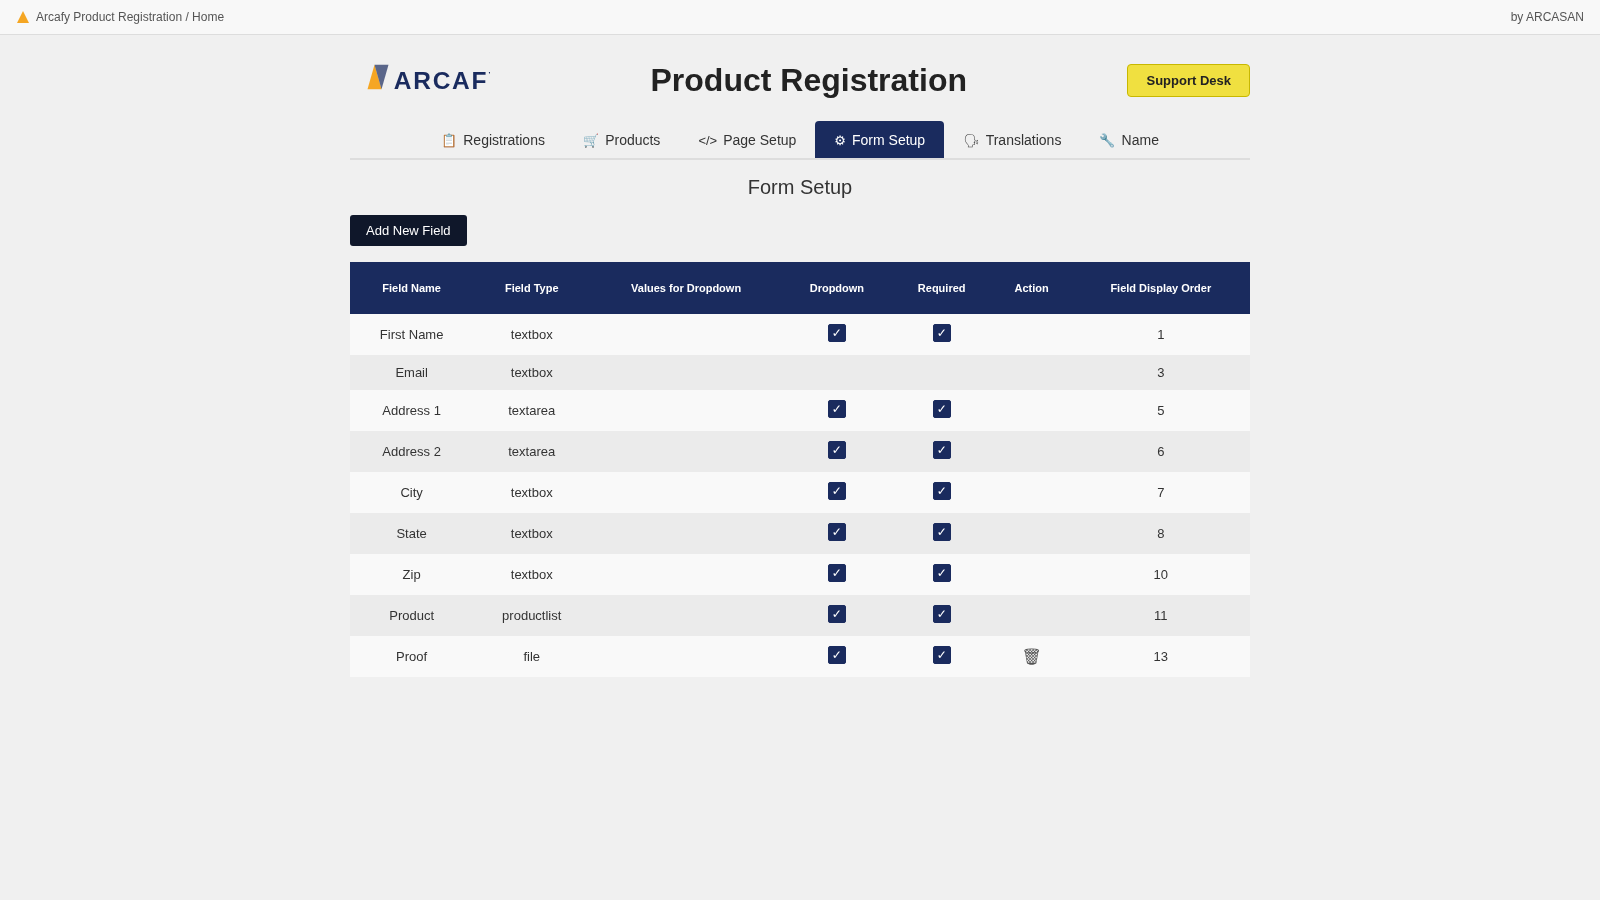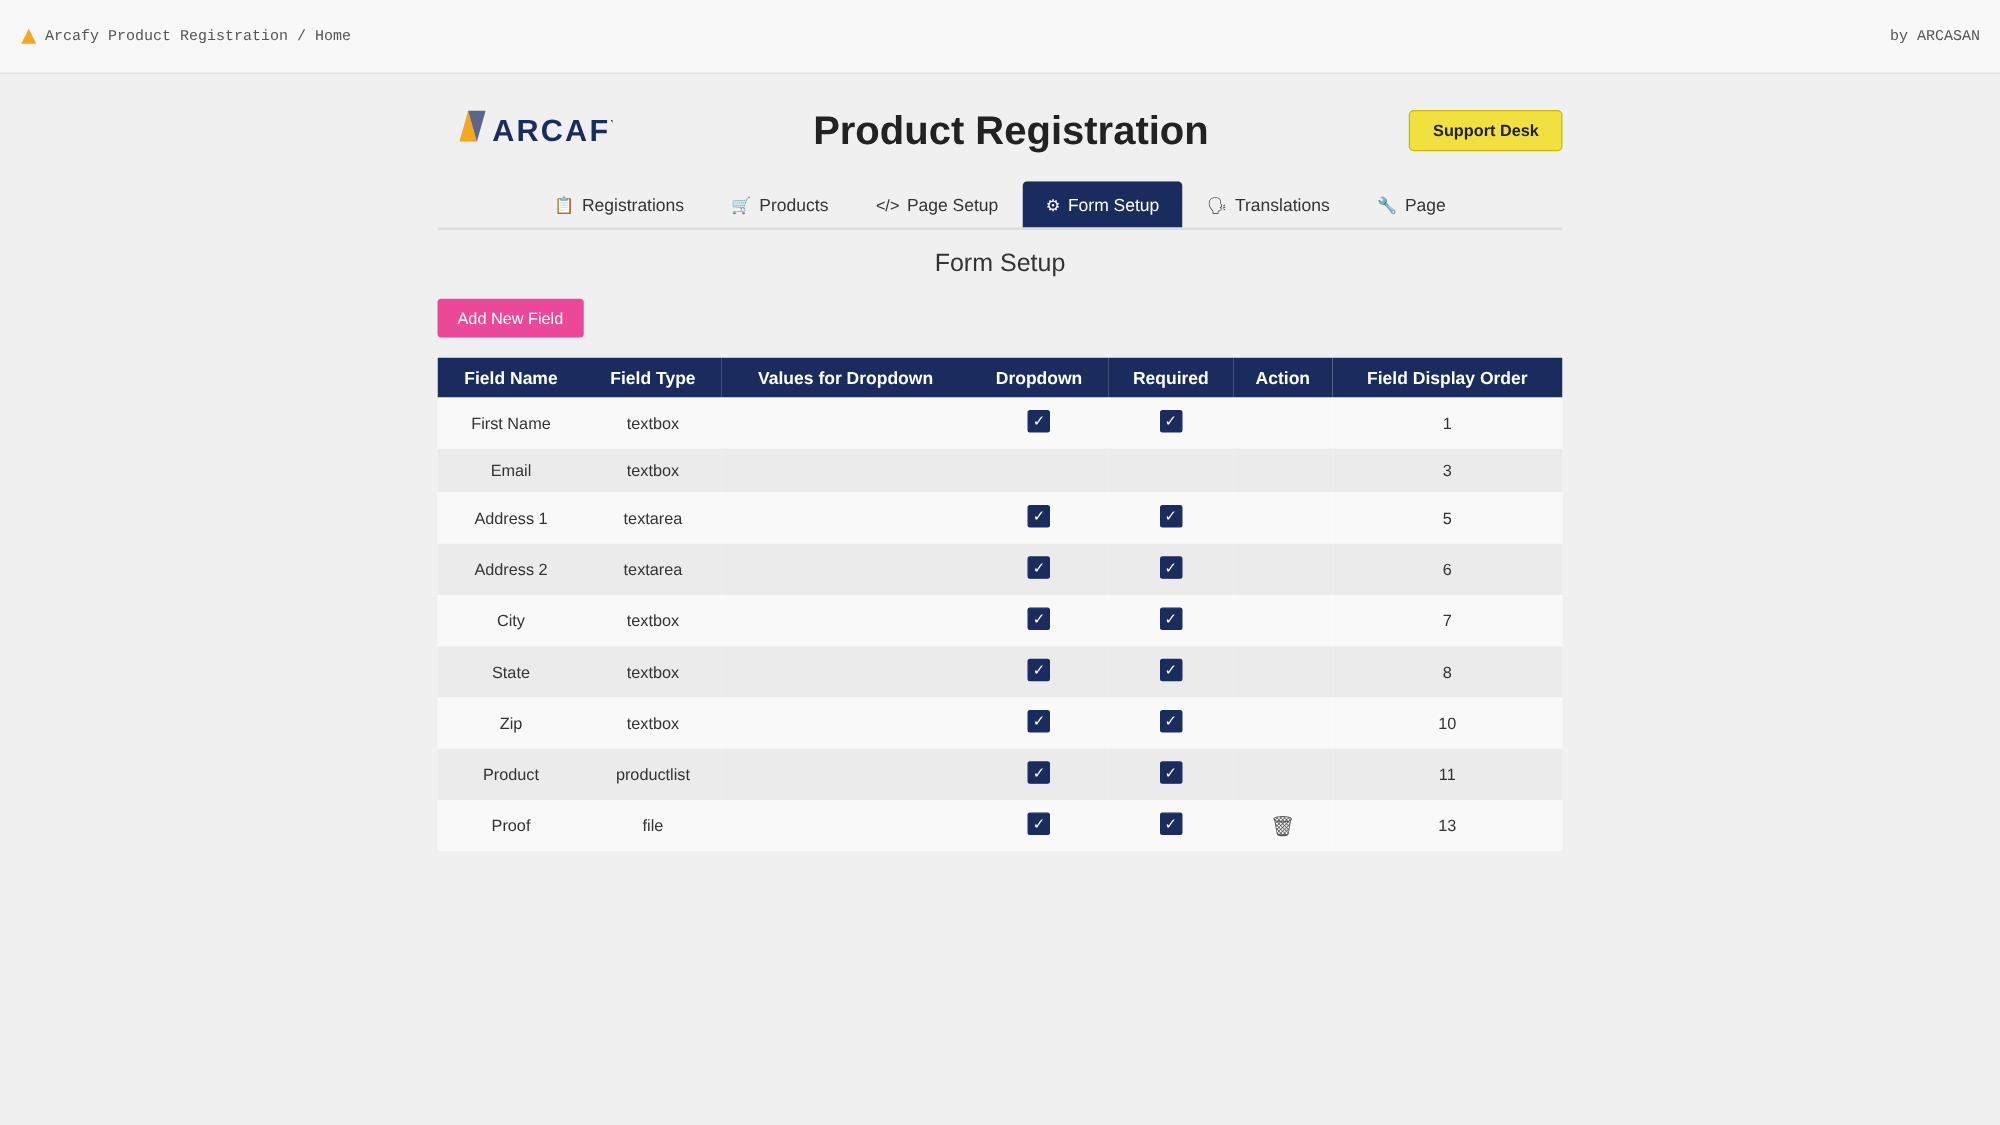"Arcafy Product Registration / Home" .topbar { font-family: Liberation Mono, monospace -> none; padding: 22px 16px -> 10px 16px }
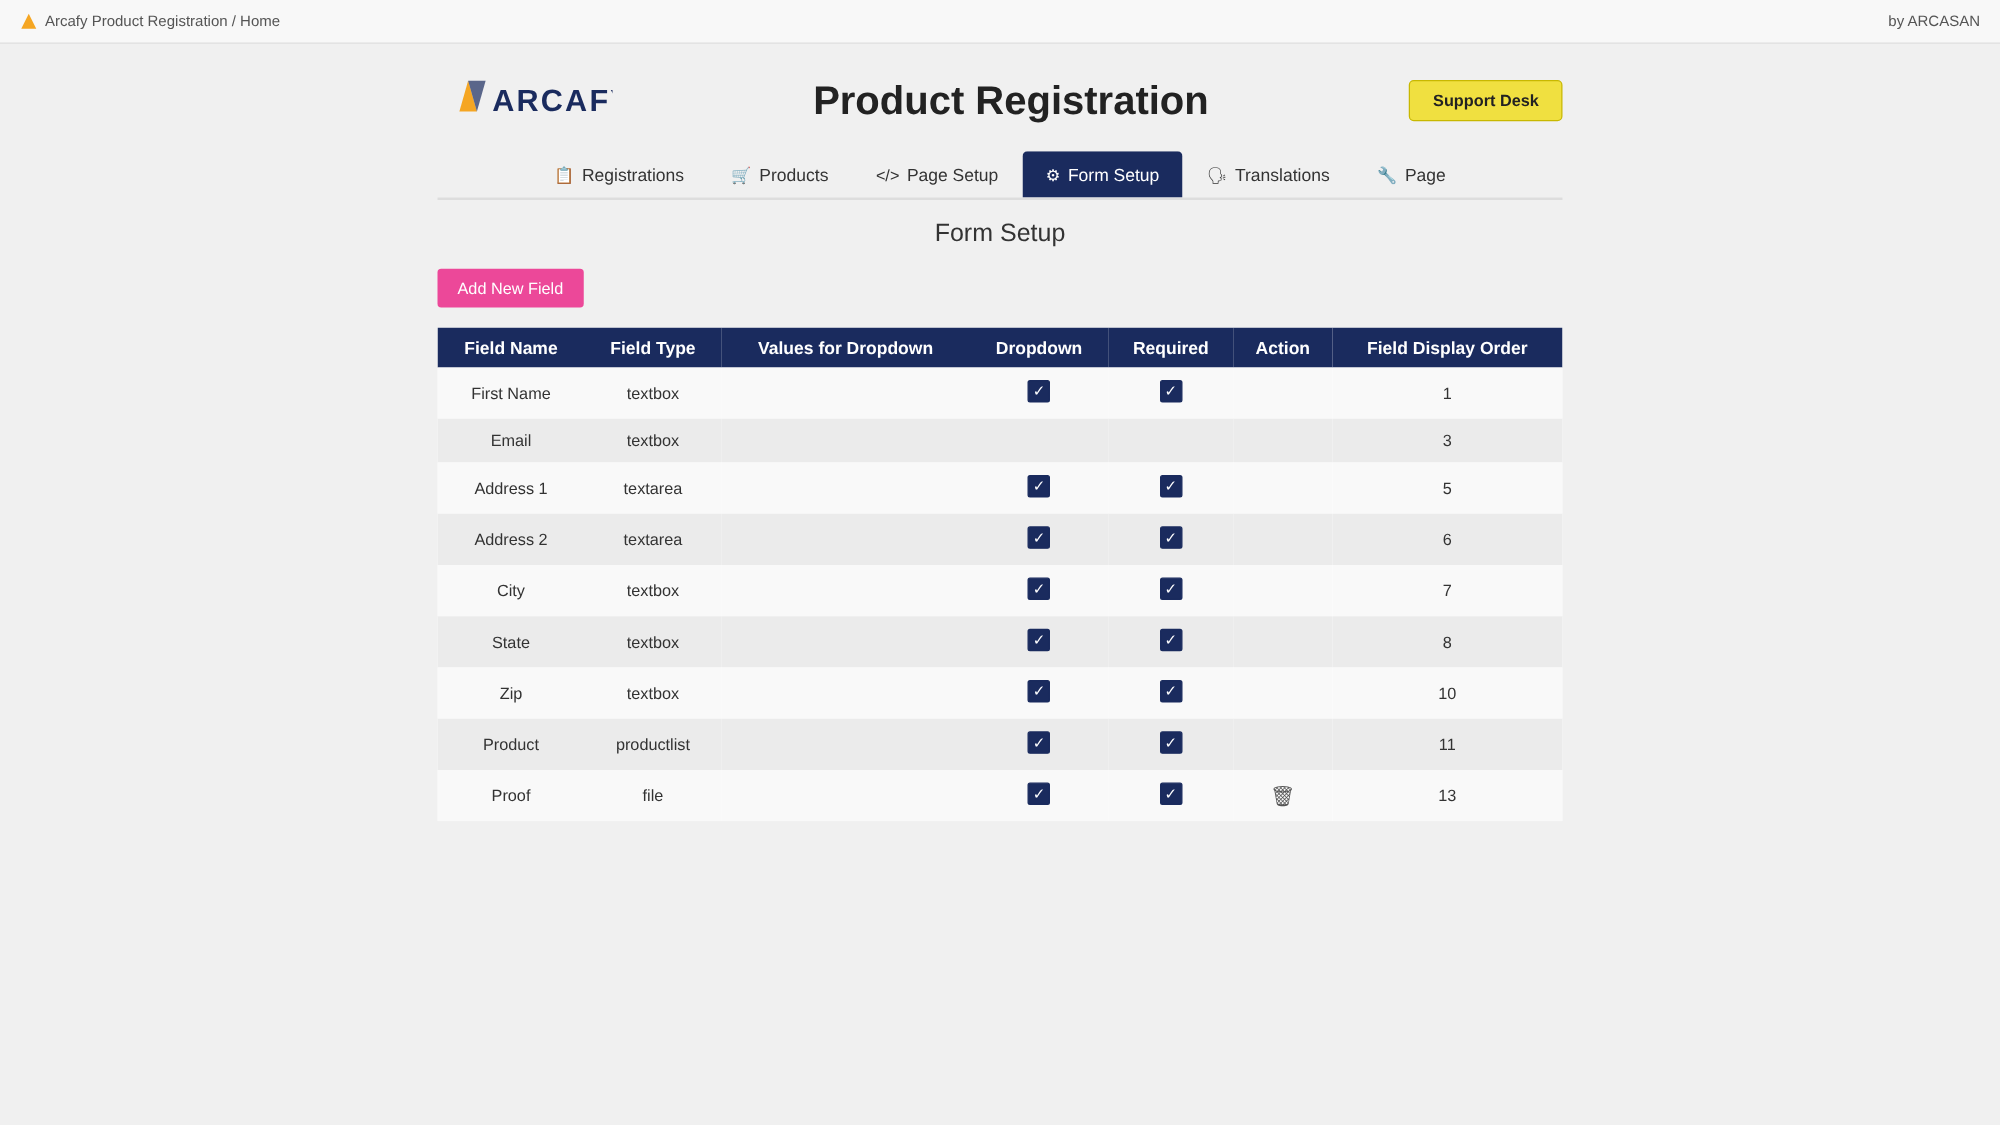"Page" span { text: Page -> Name }
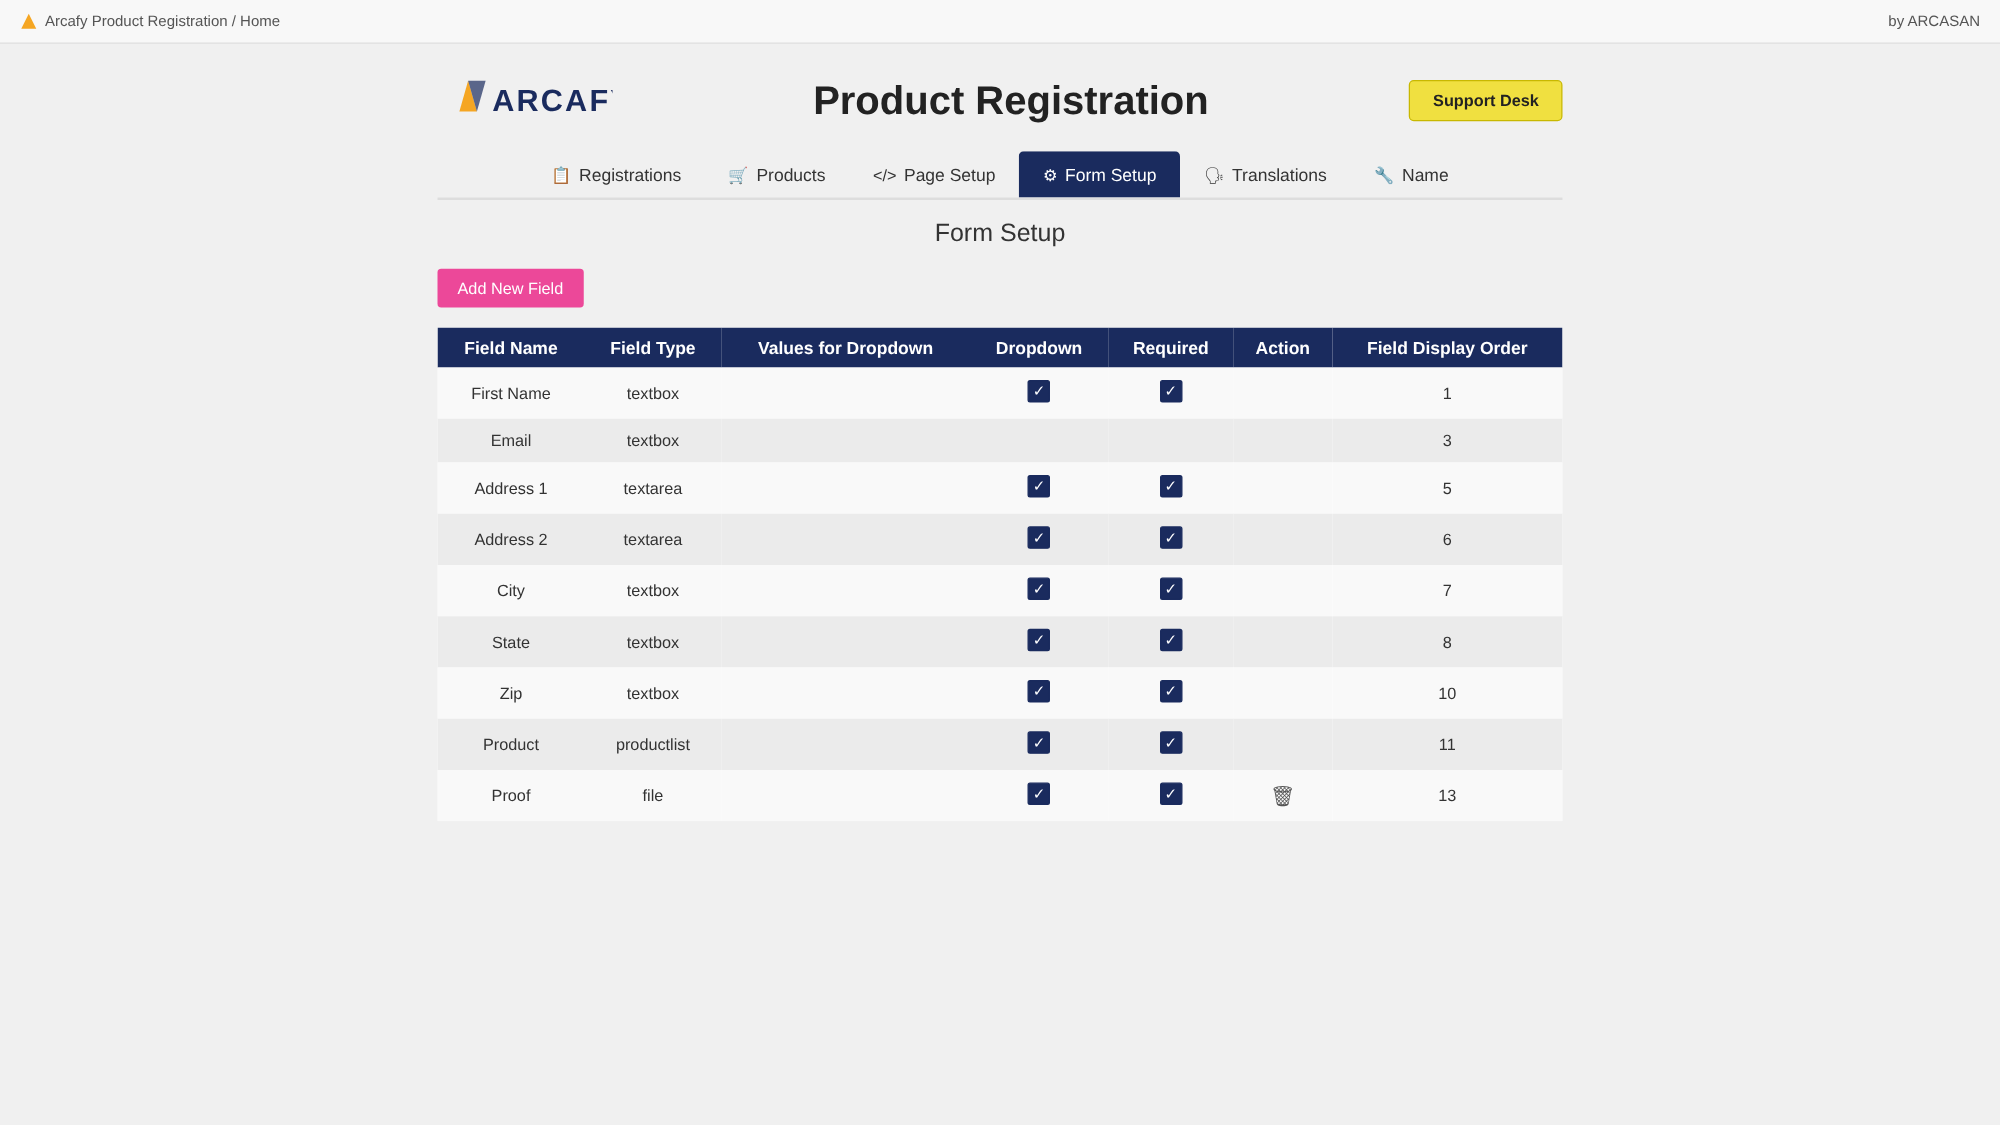"Add New Field" .add-field-btn { background: #ec4899 -> #0f172a }
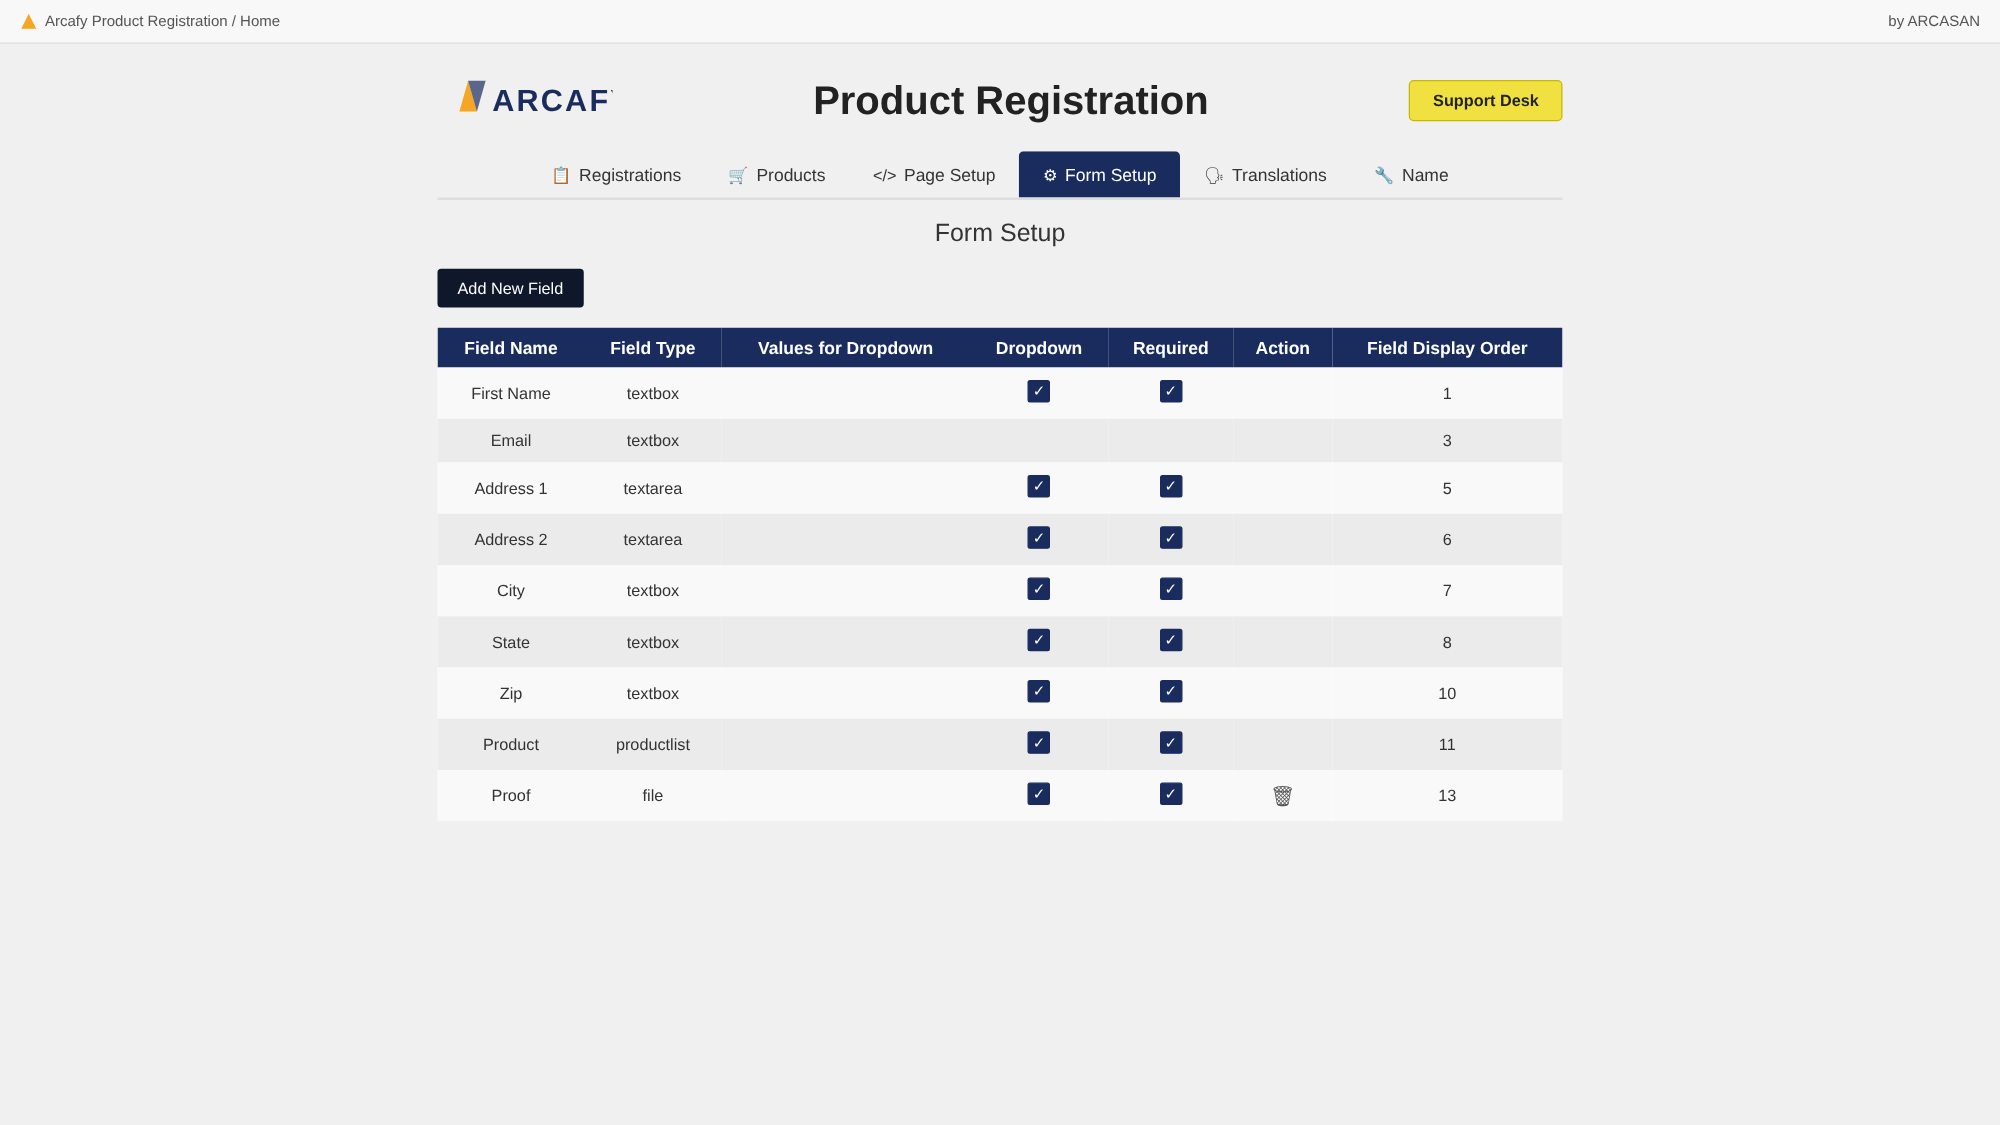"Field Name" thead th { font-size: 14px -> 11px; padding: 8px 10px -> 20px 10px }
